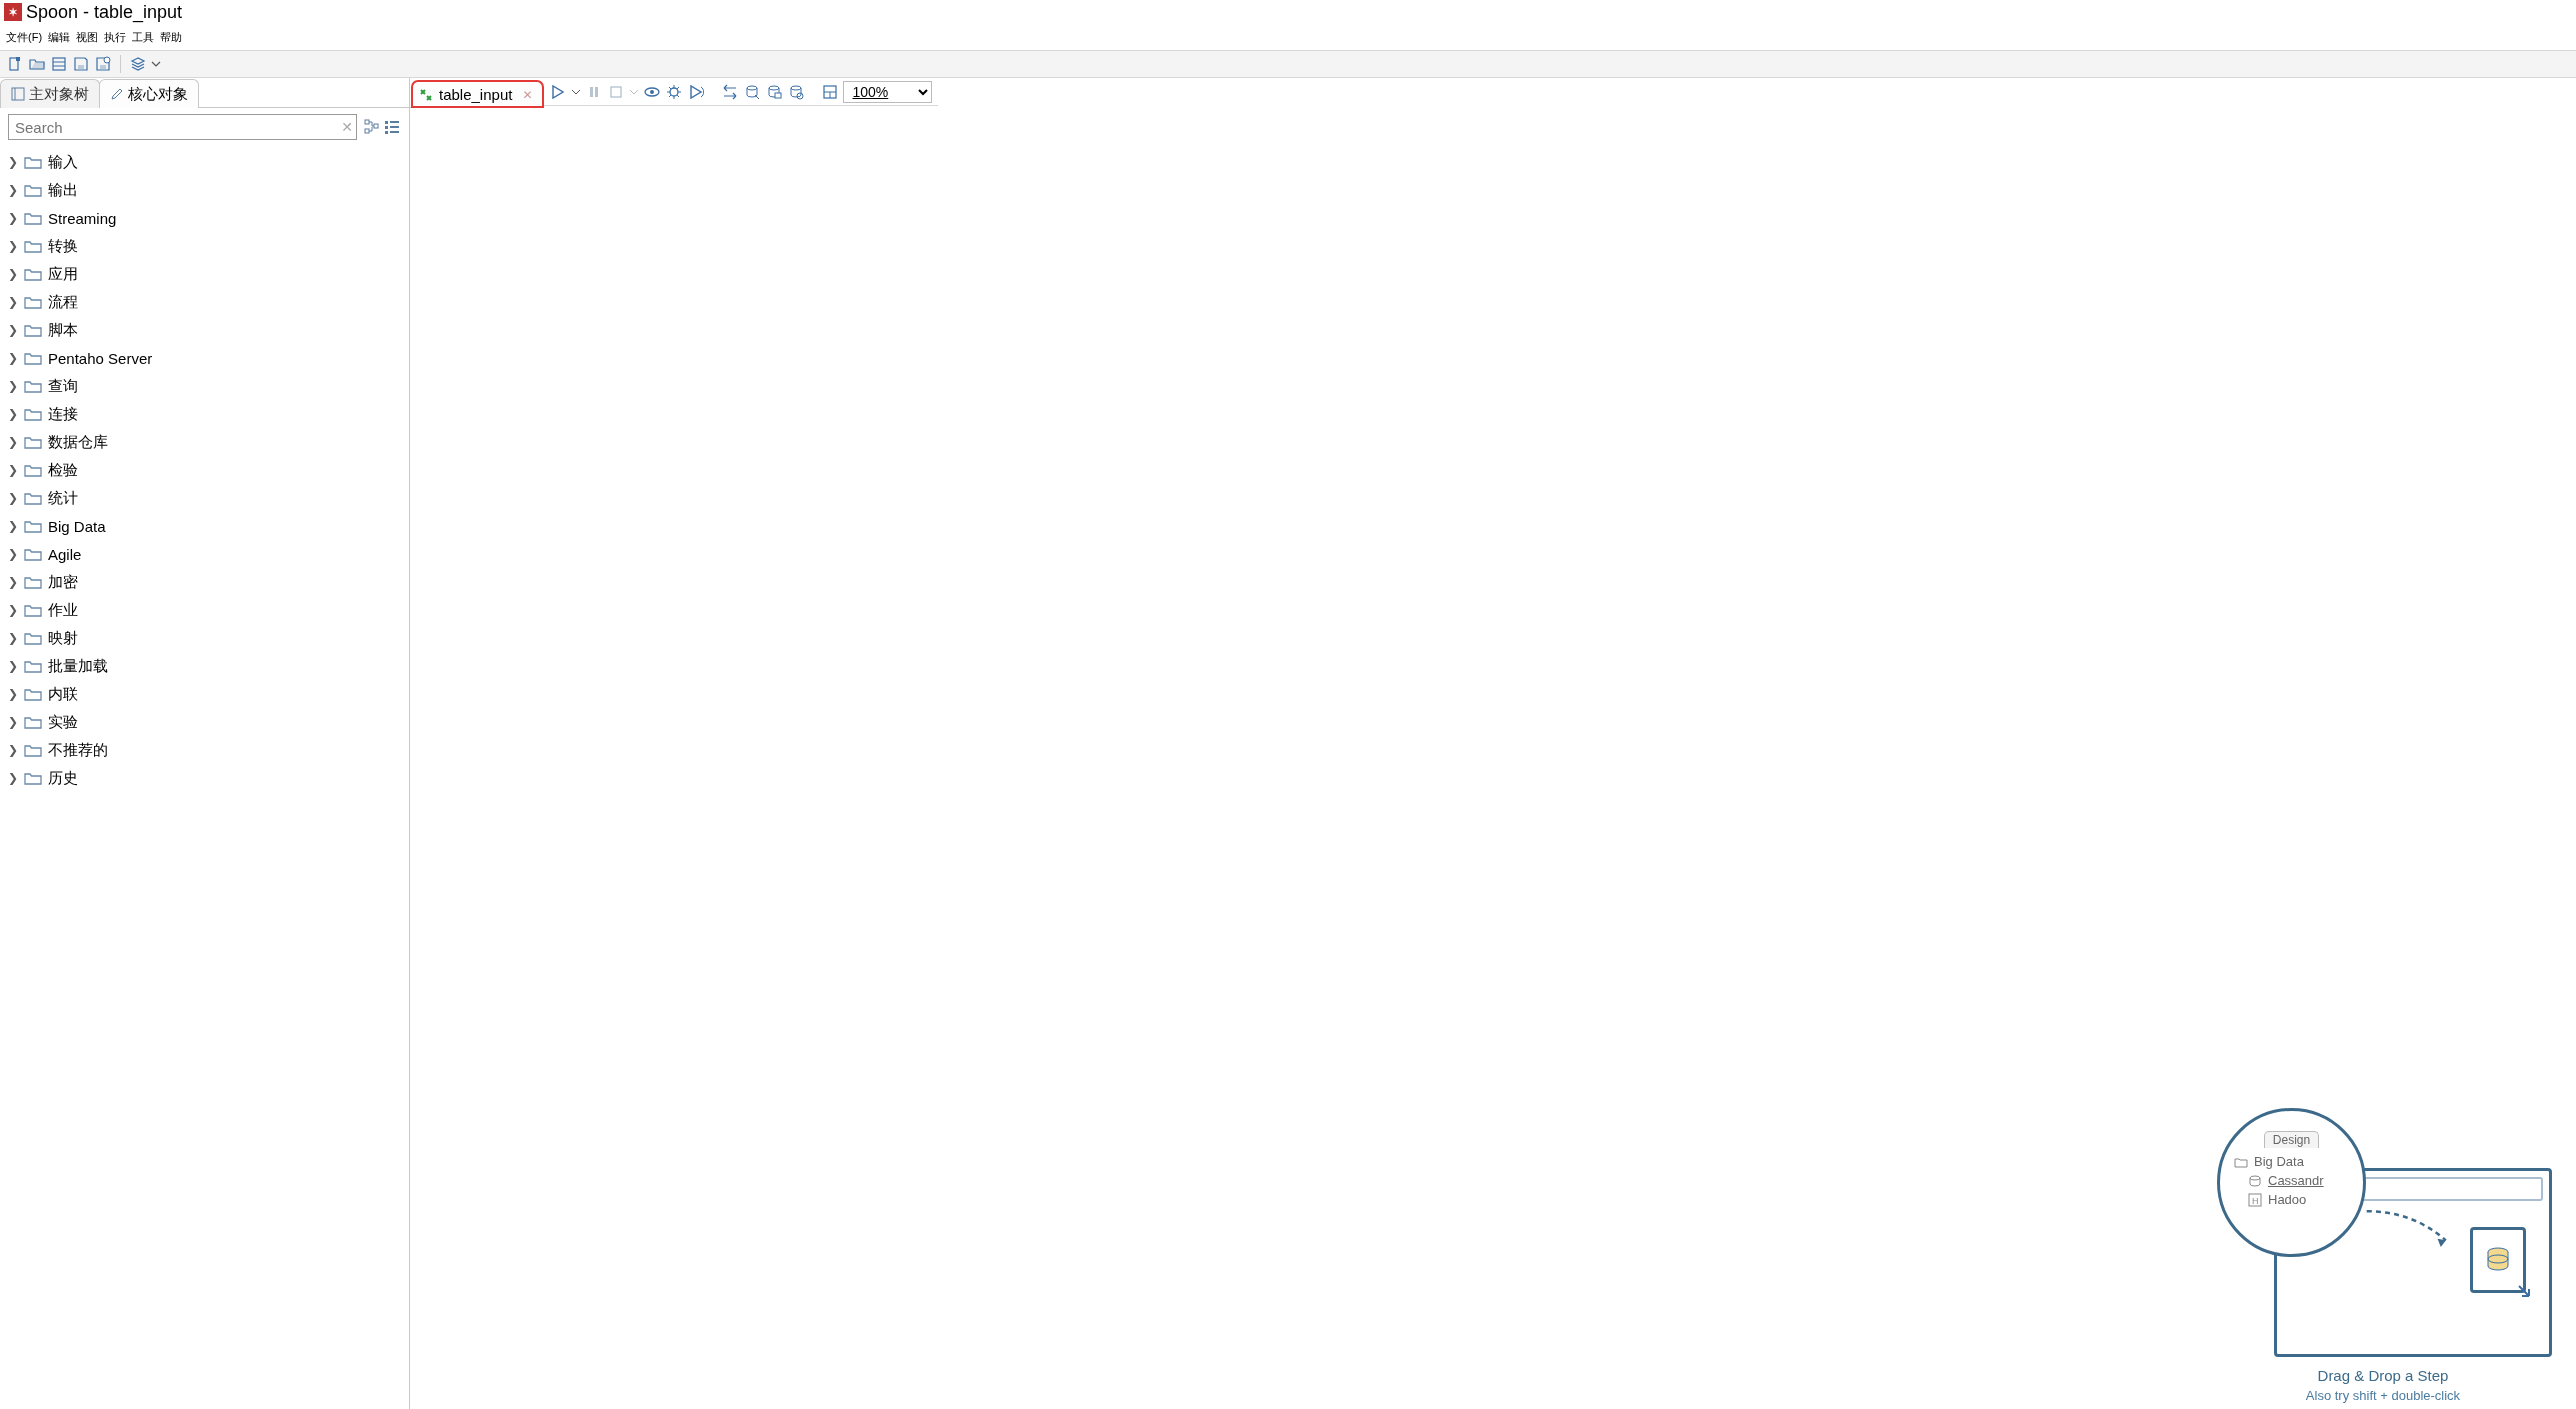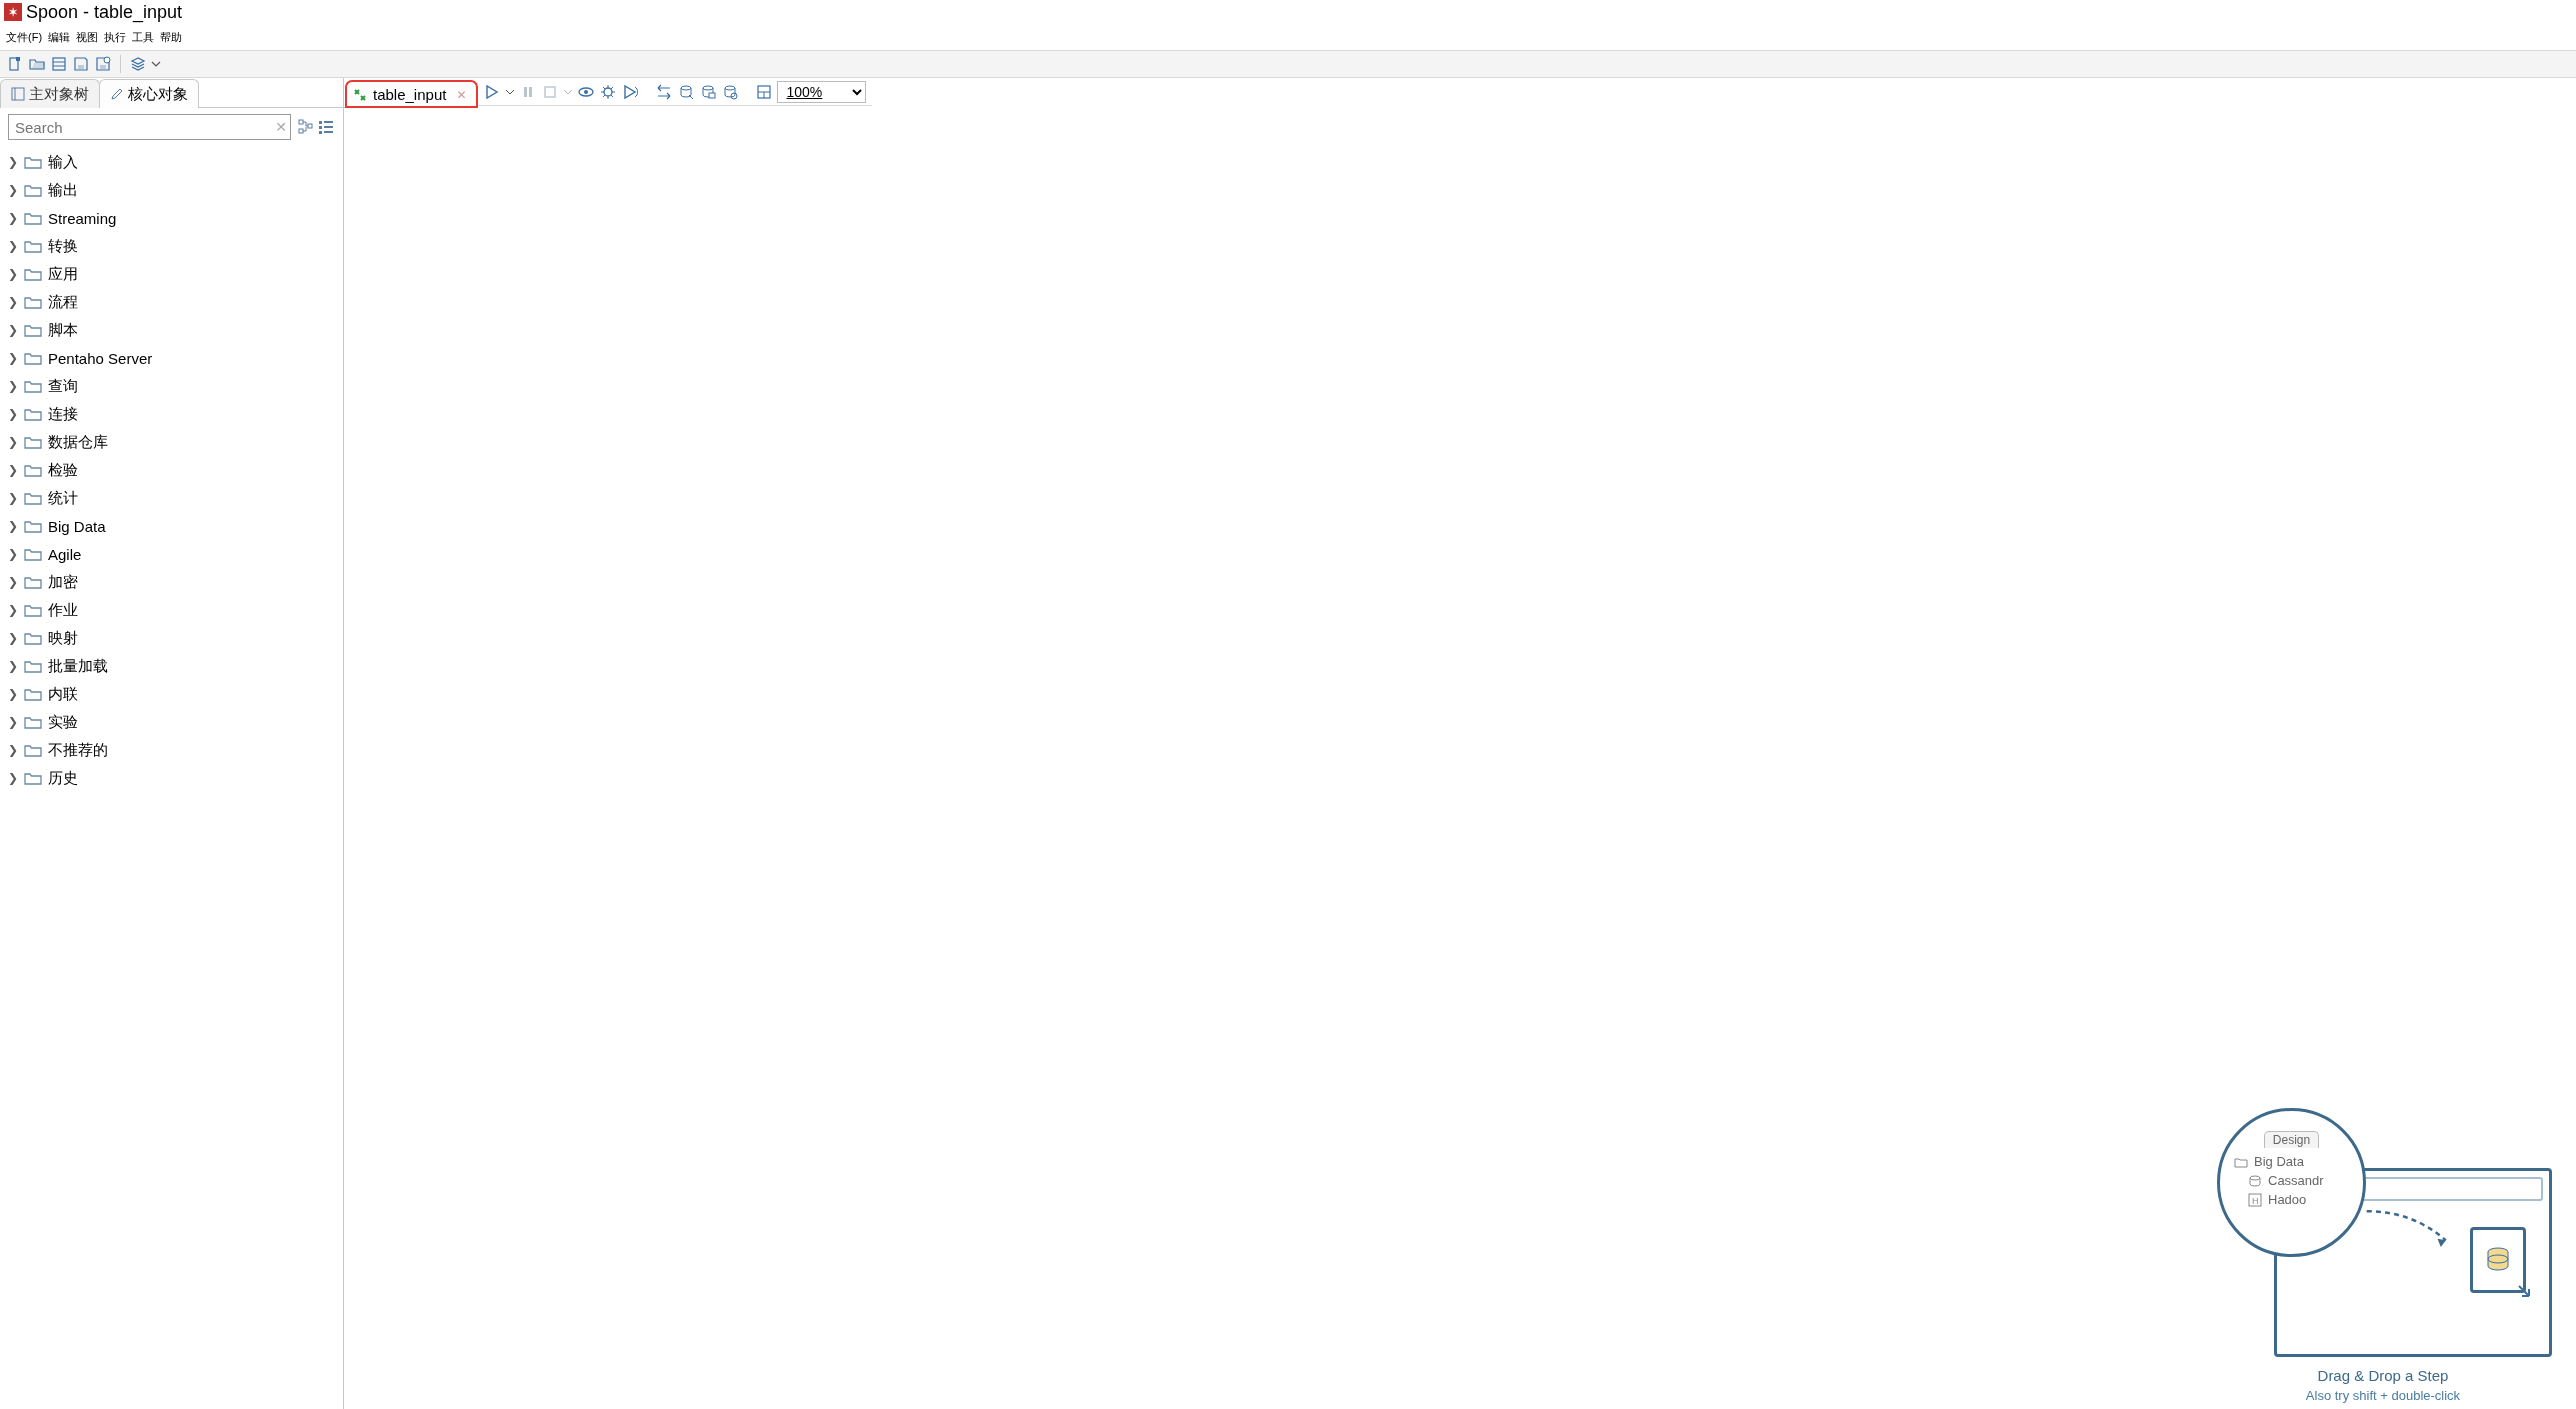"主对象树" .left-panel { width: 344px -> 410px }
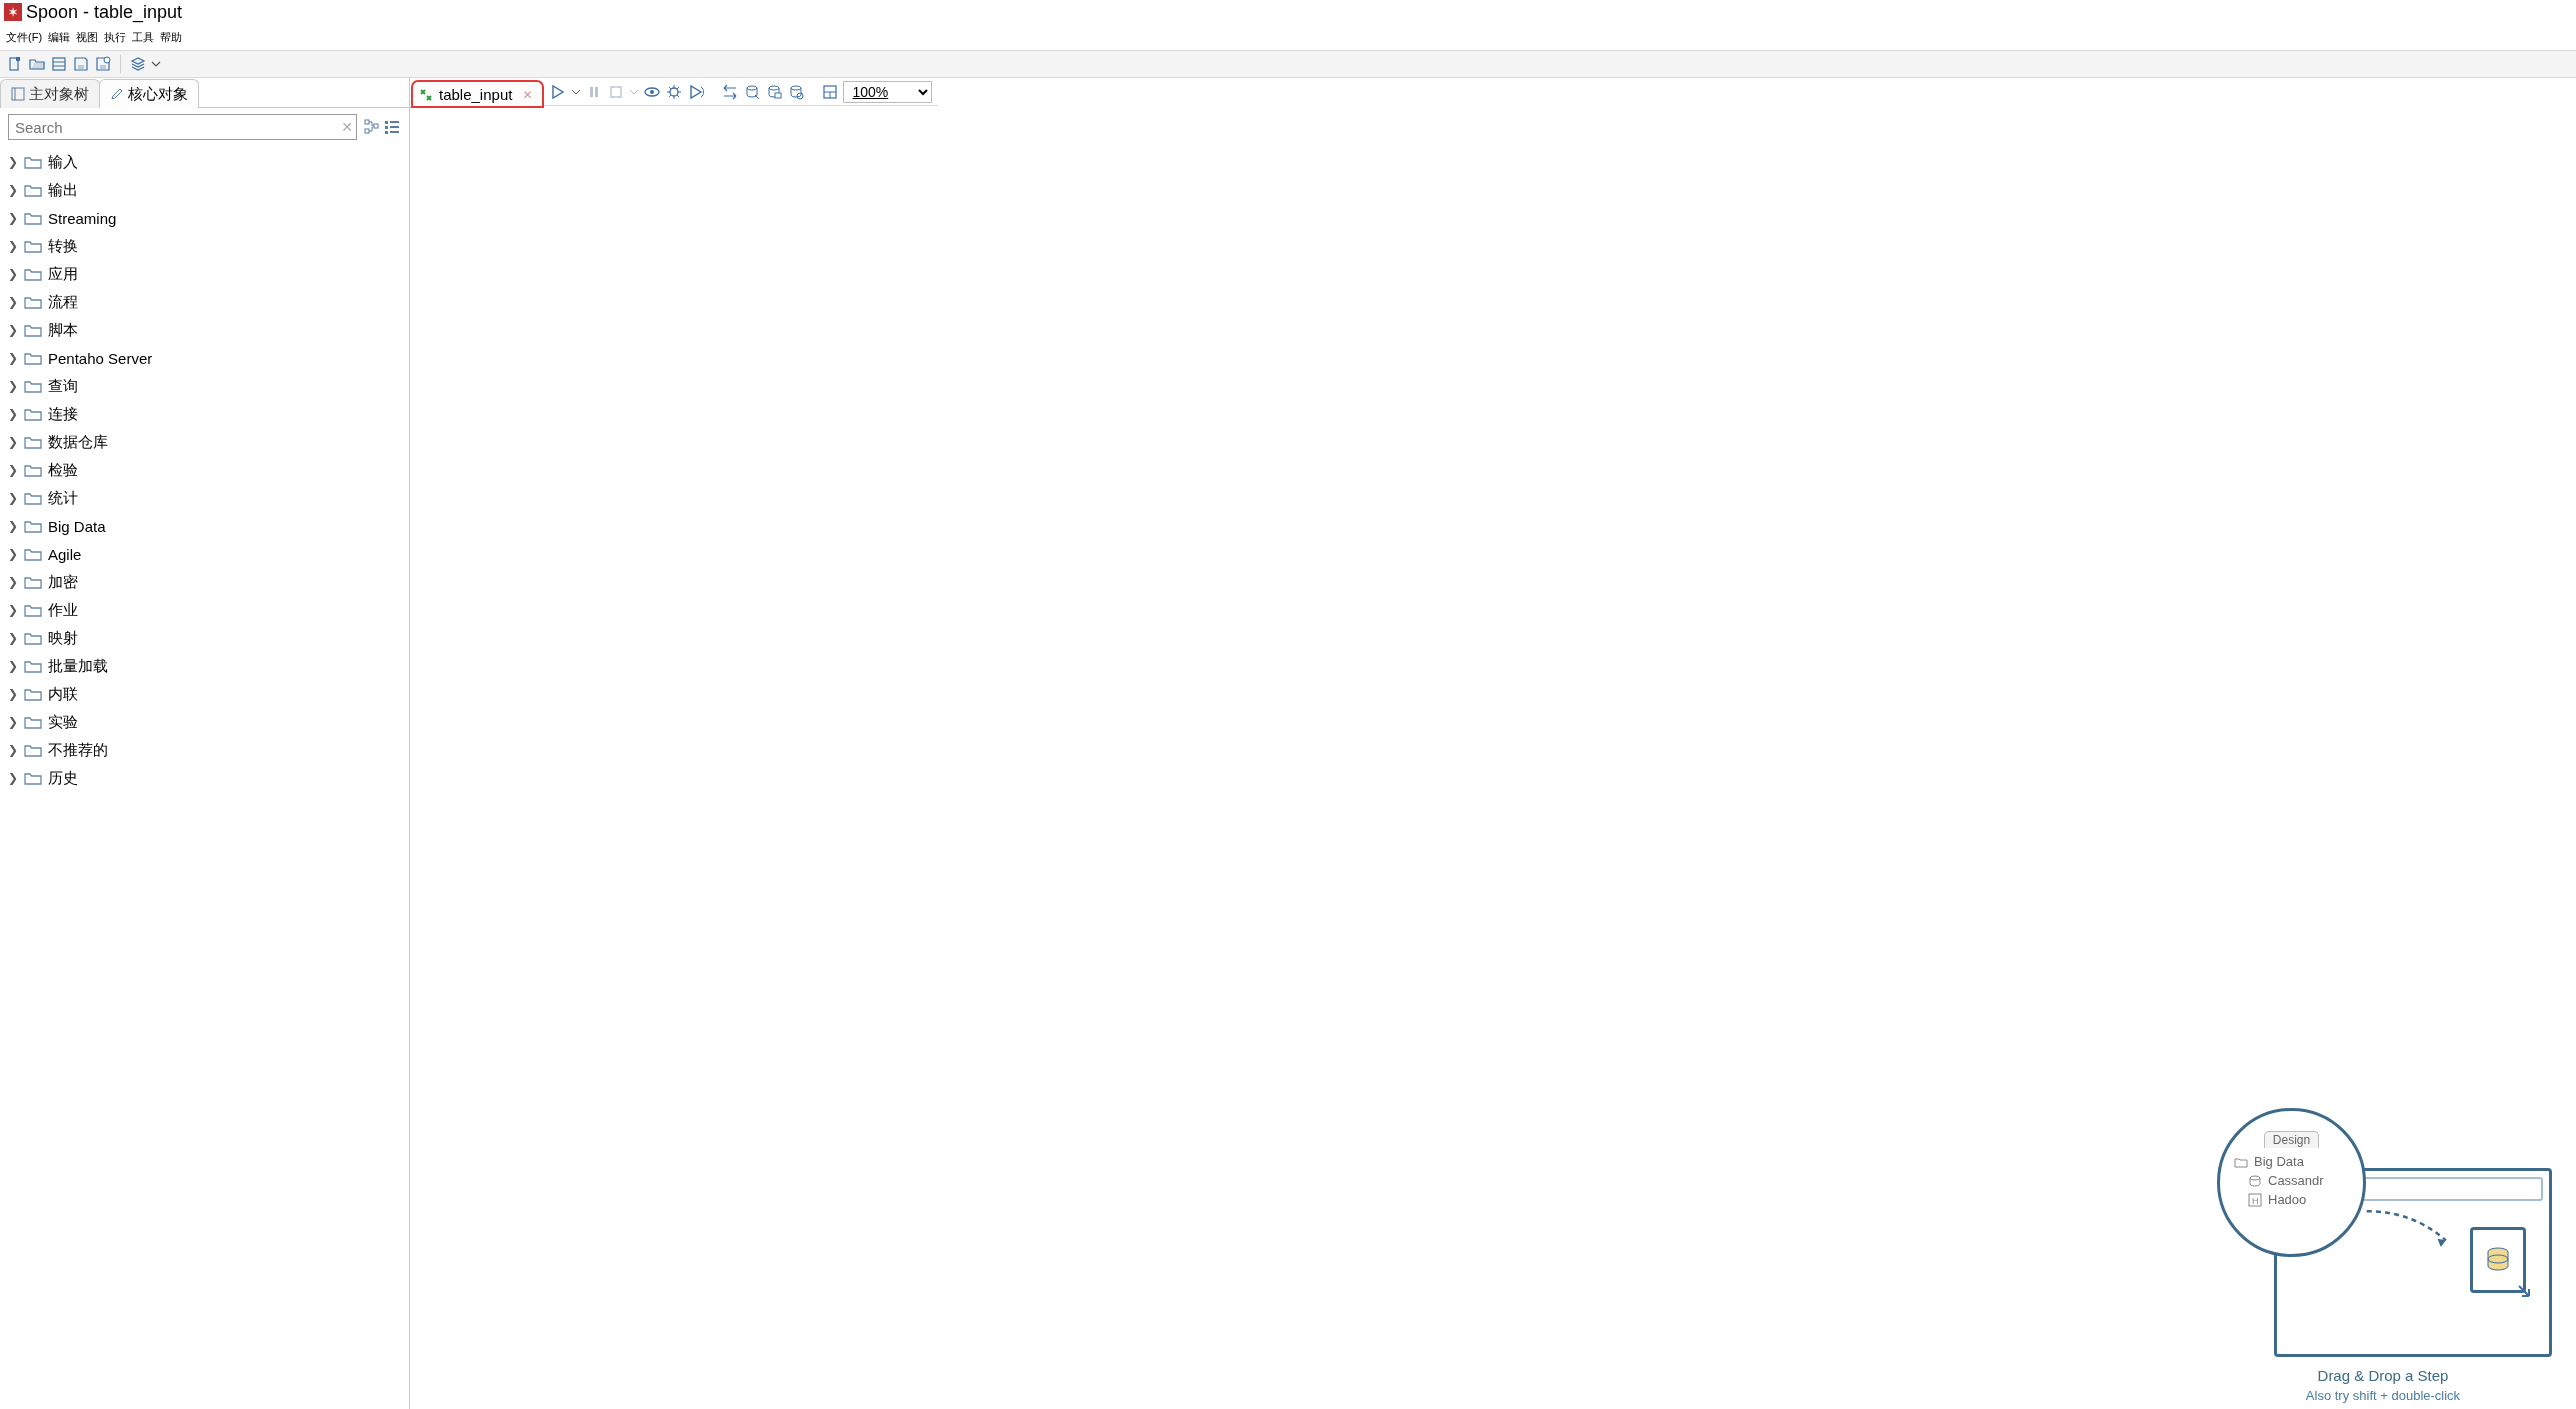"Cassandr" div.row { text-decoration: none -> underline }
